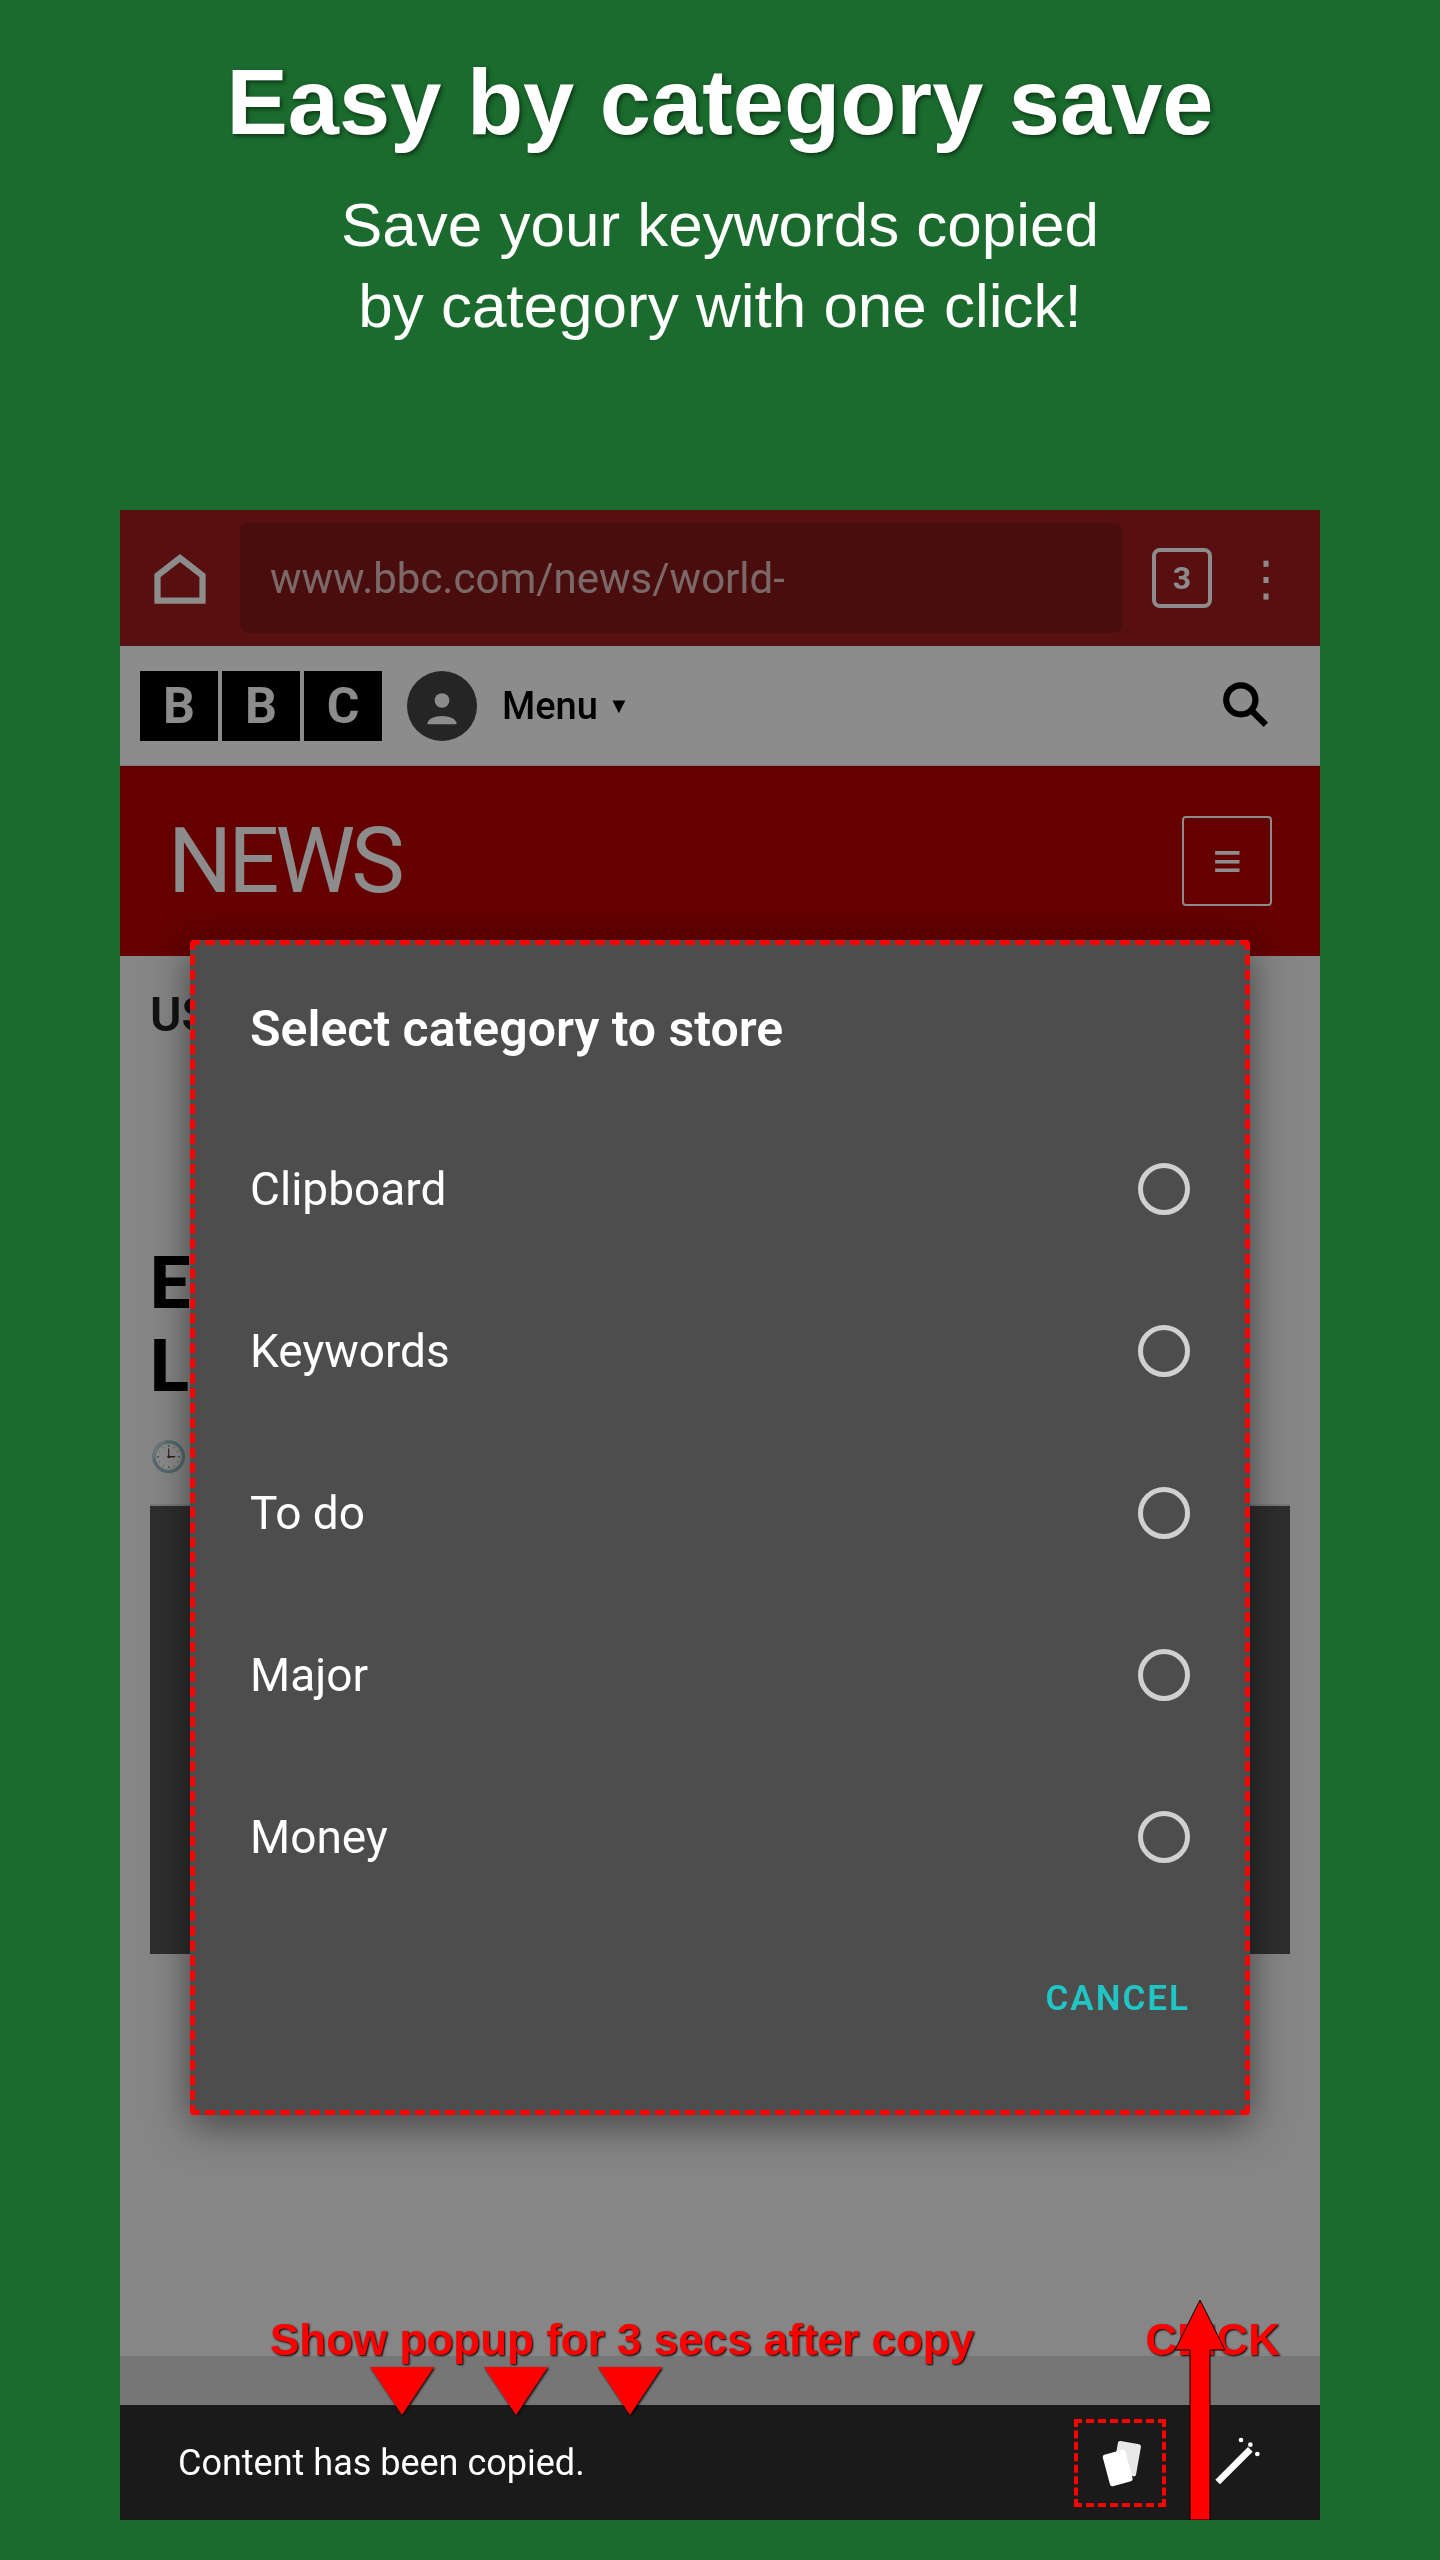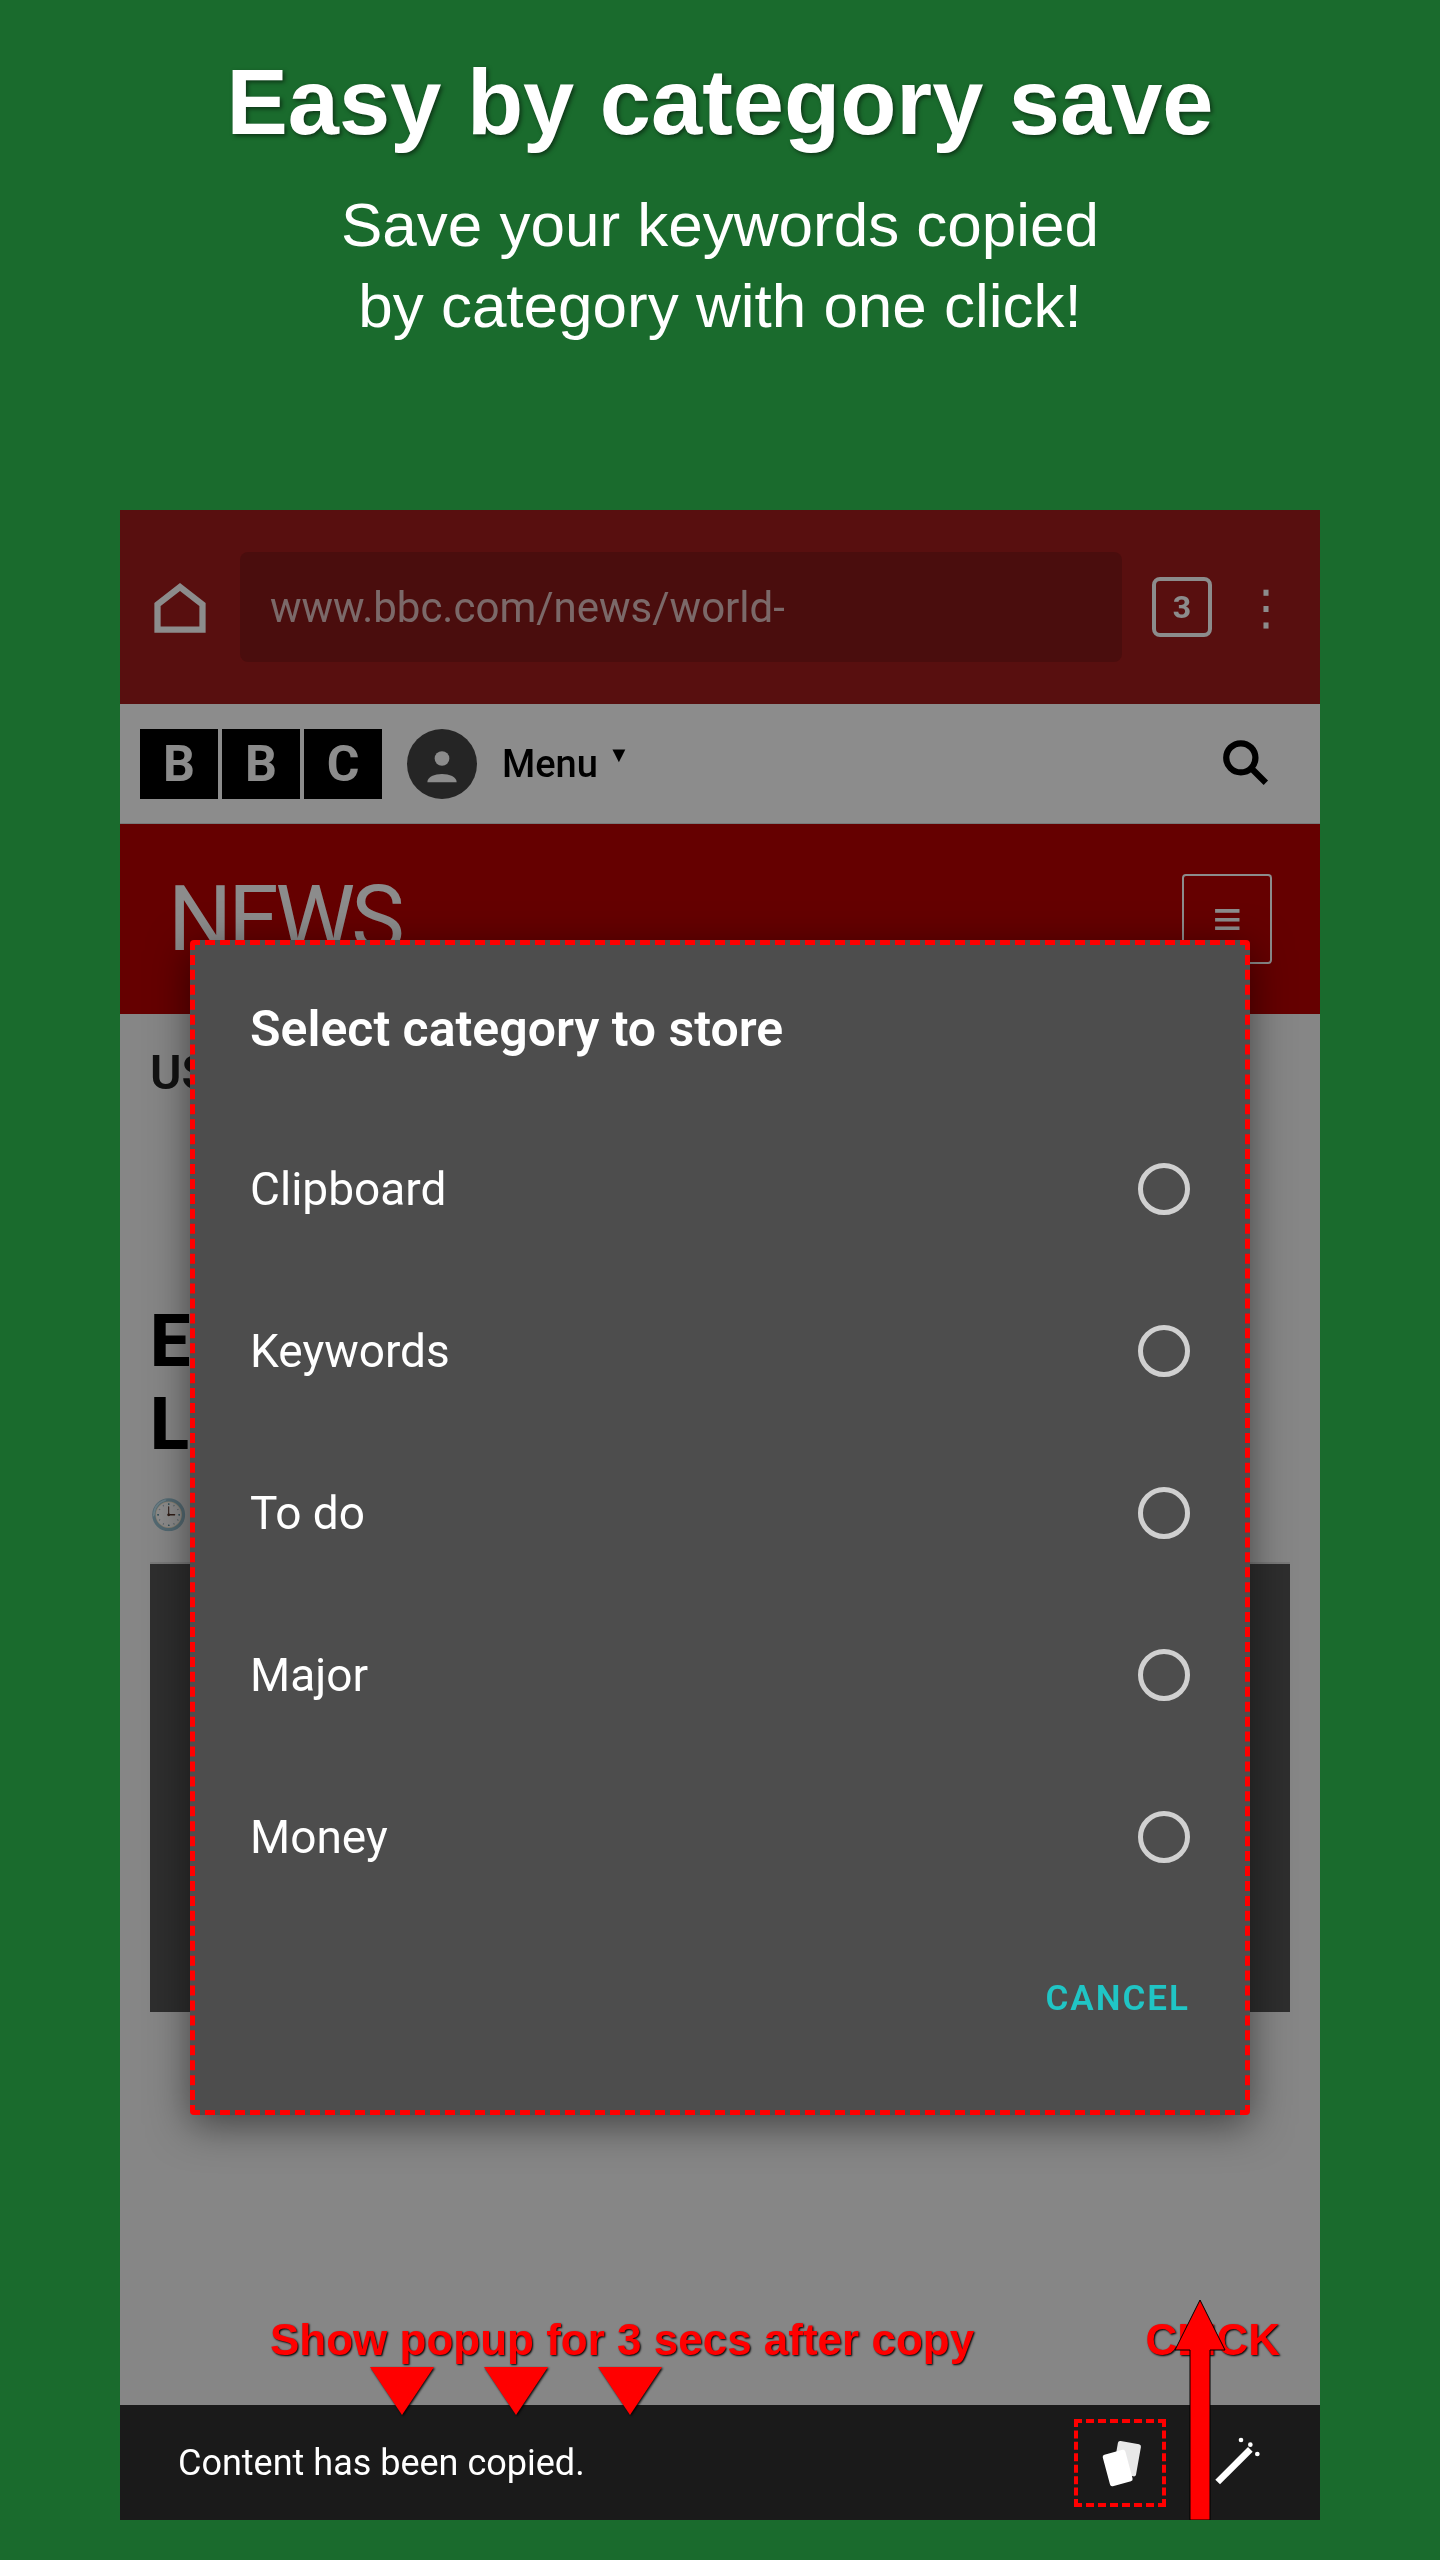"www.bbc.com/news/world-" .browser-top { height: 194px -> 136px }
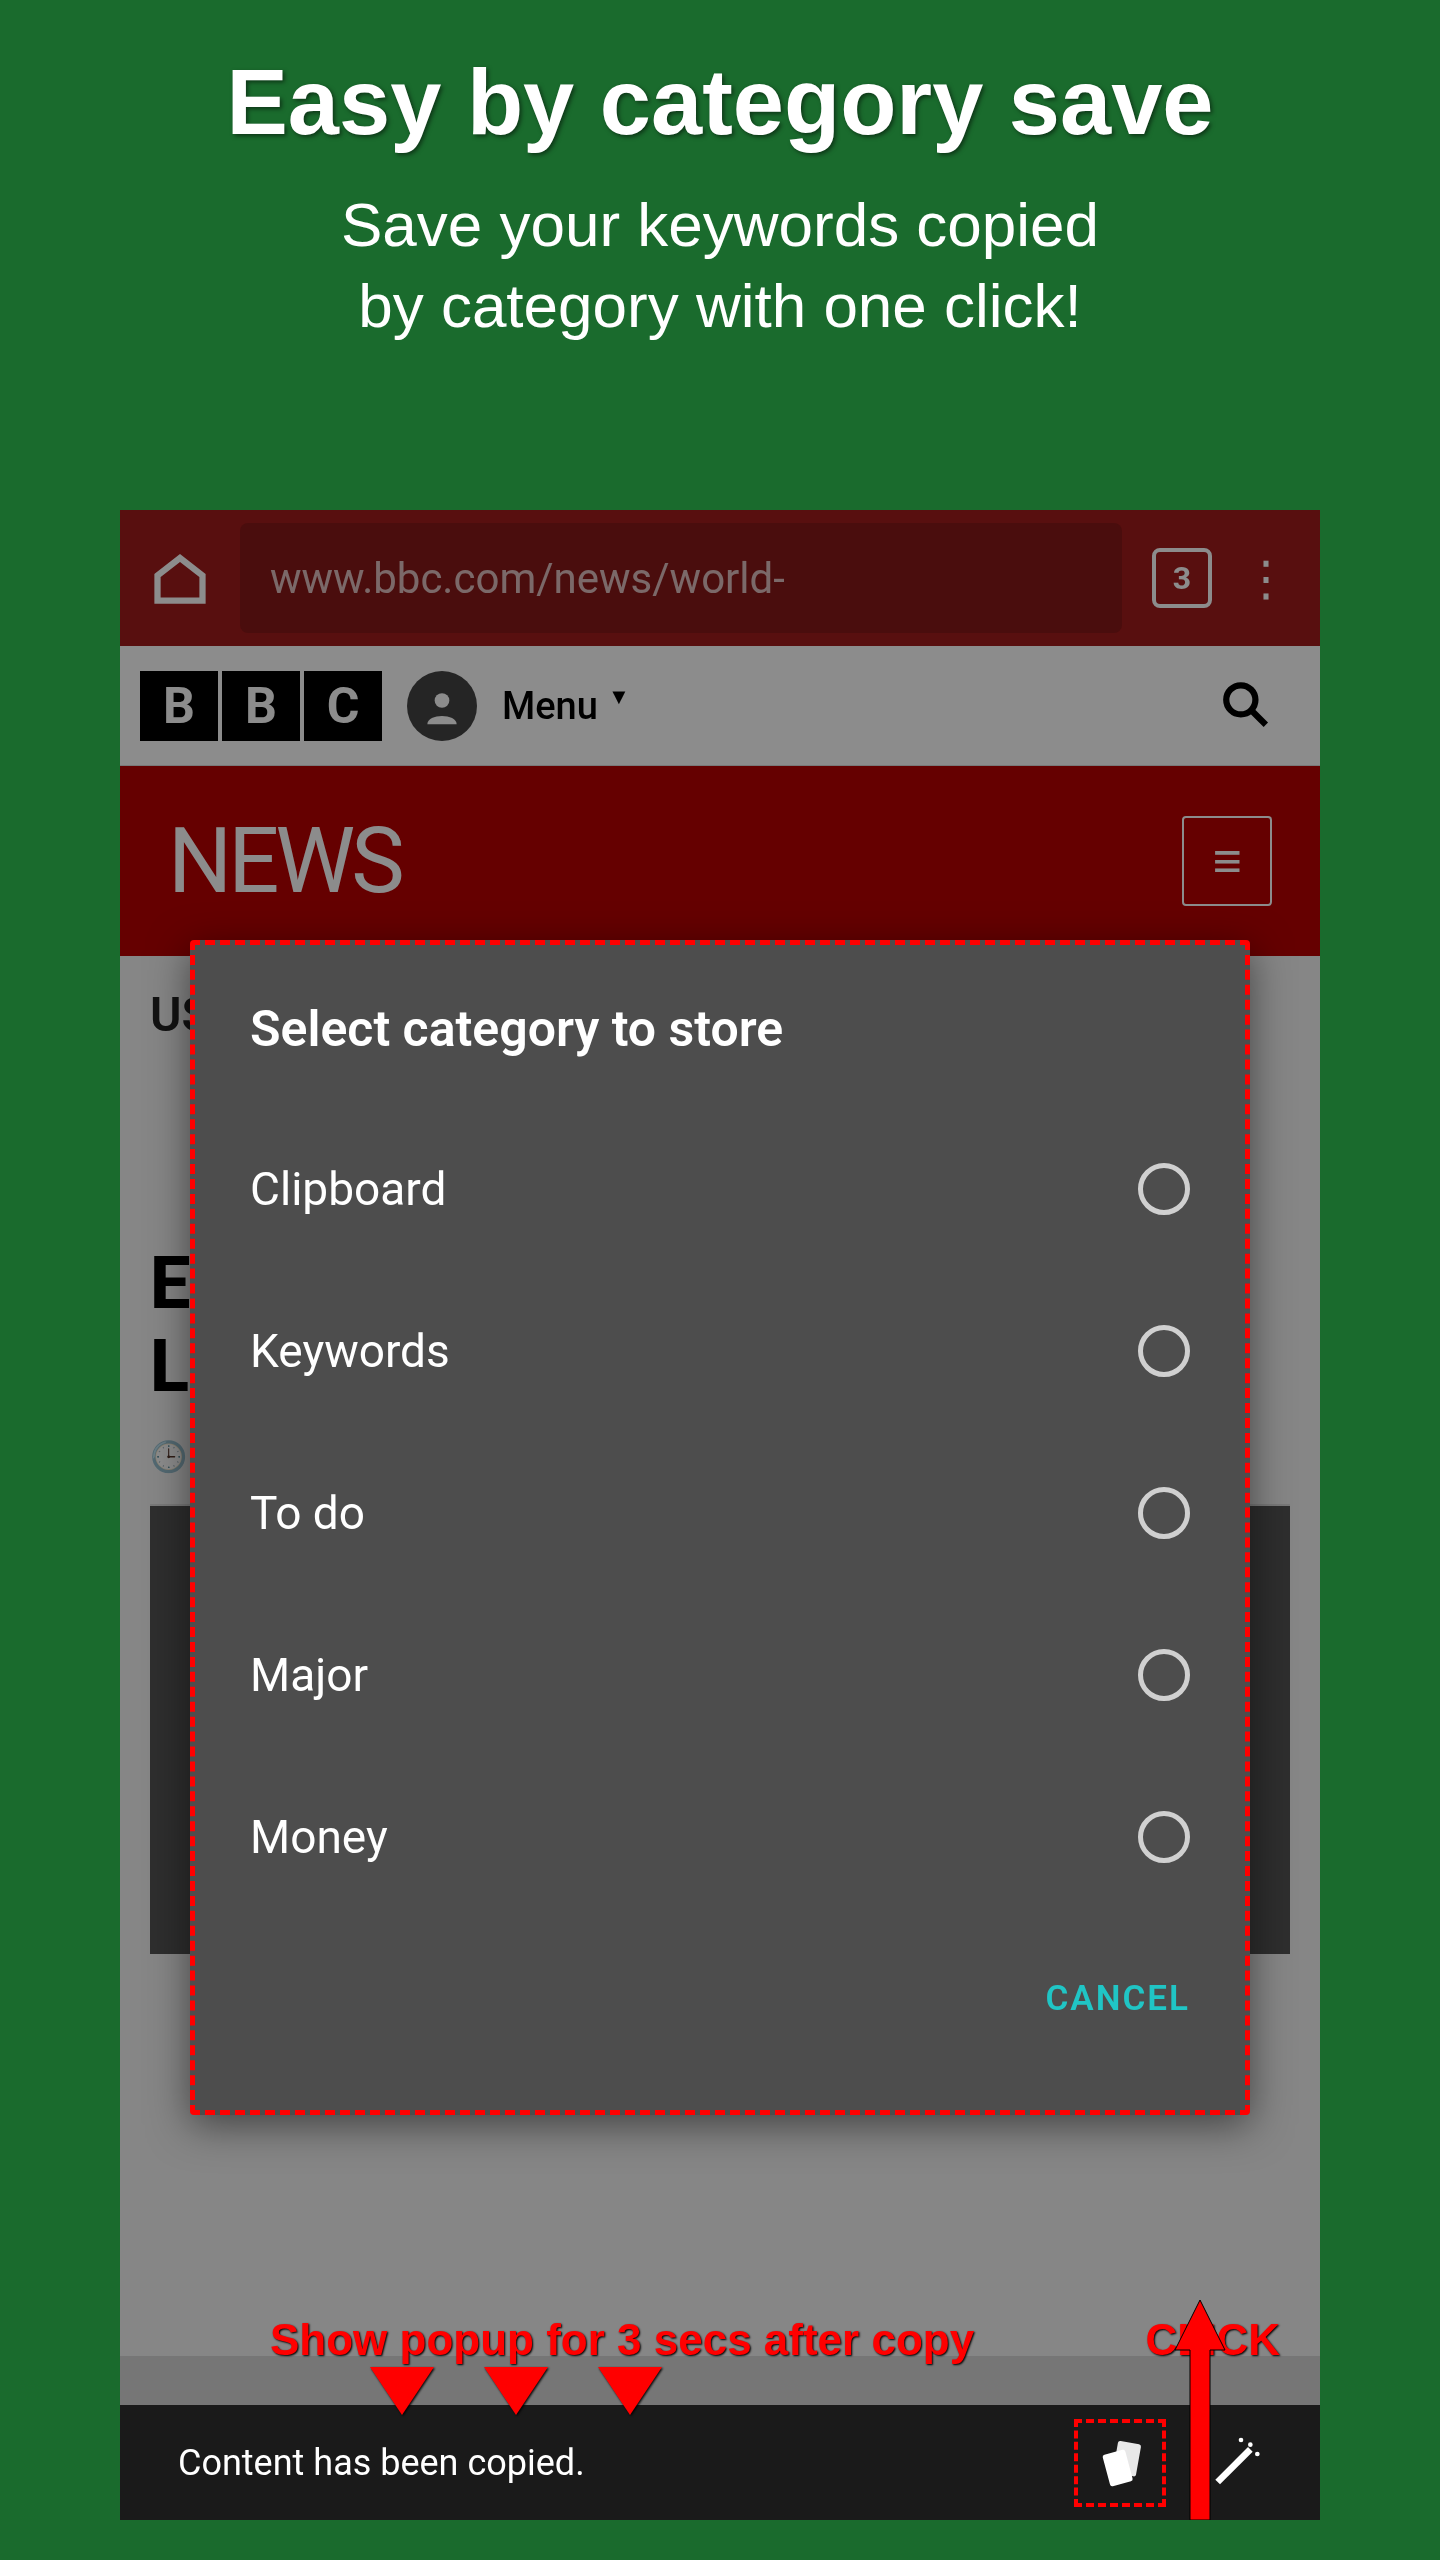"Menu" .menu-btn { align-items: flex-start -> center }
